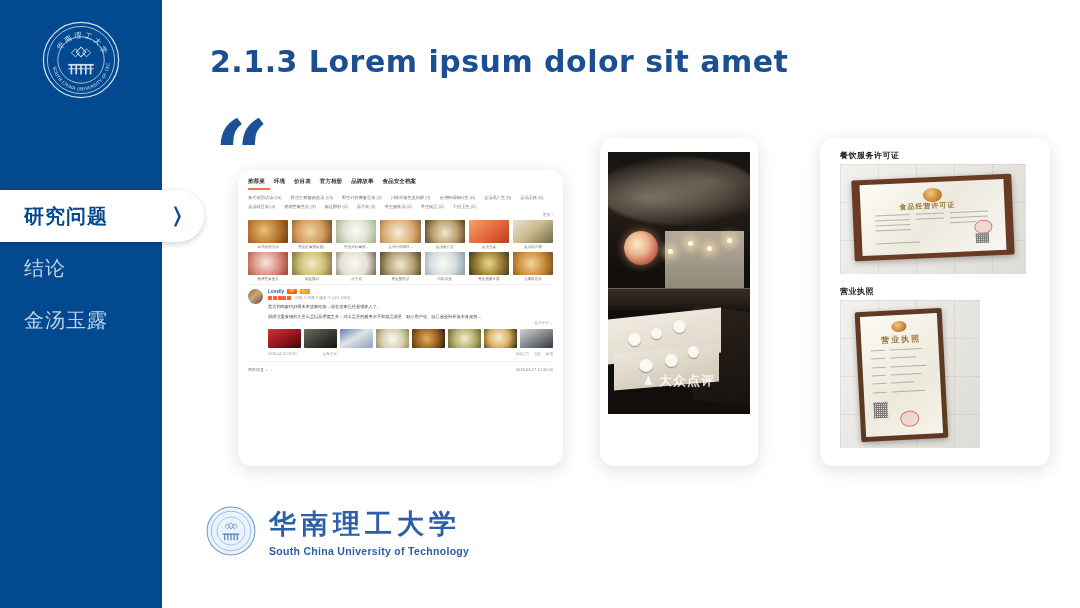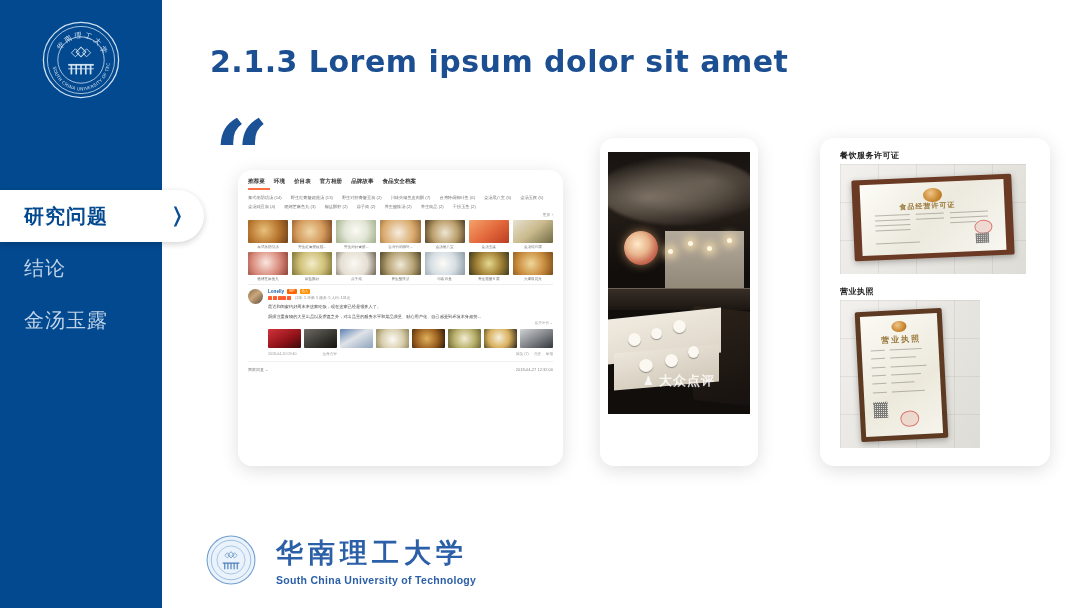"华南理工大学" .footer-logo { gap: 19px -> 12px; margin-top: 29px -> none }
